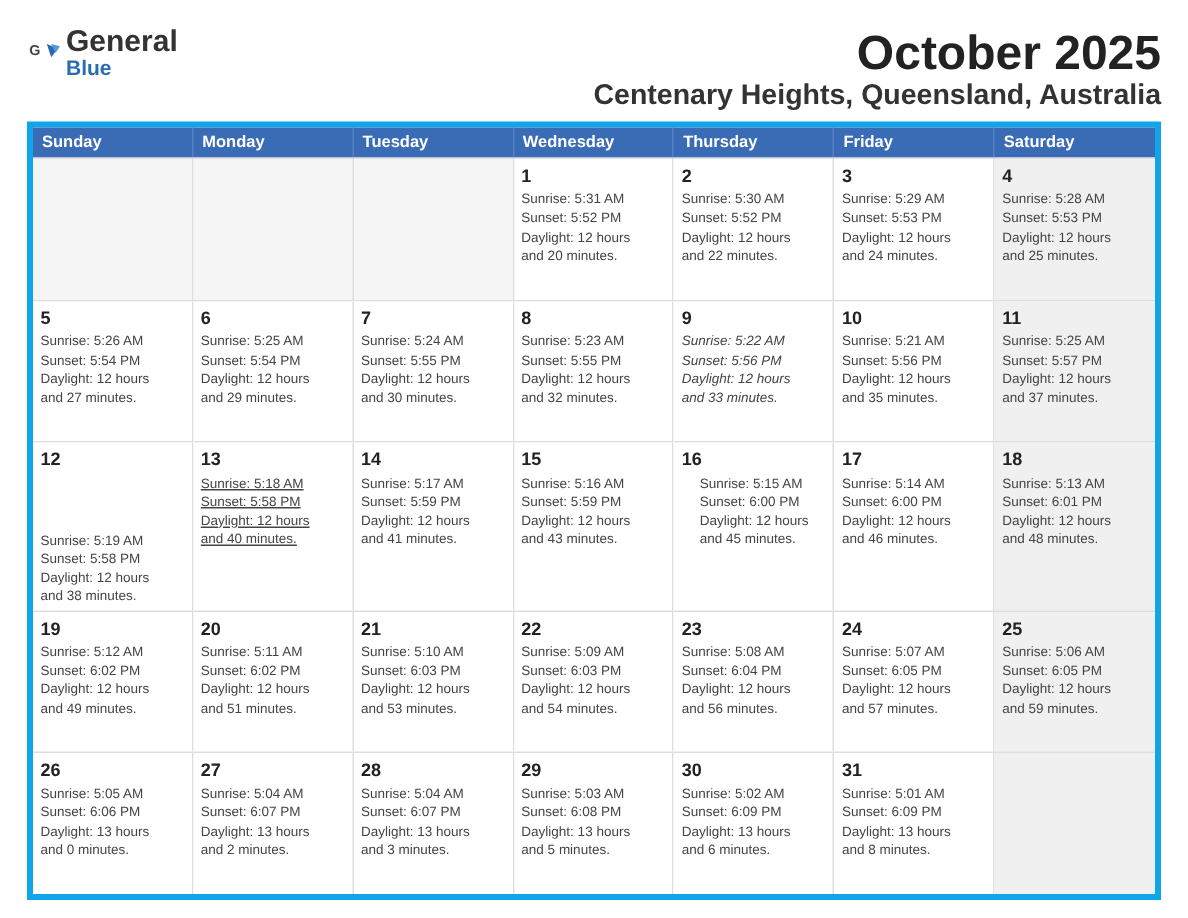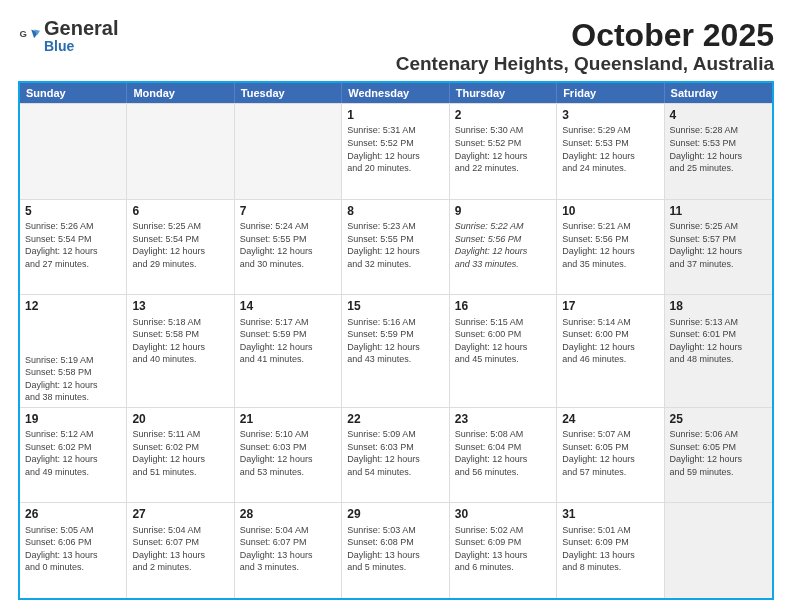"Sunday" .calendar { border: 2px solid #0ea5e9 -> 4px solid #0ea5e9 }
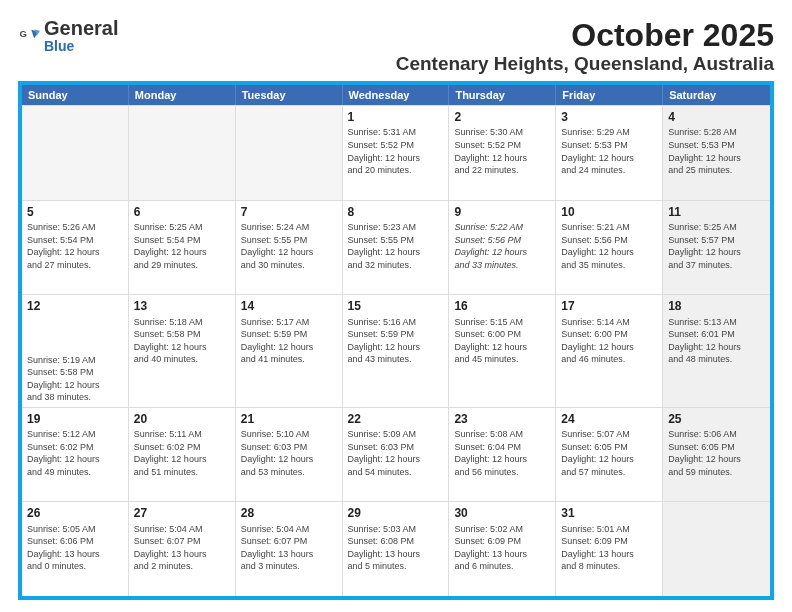"Sunrise: 5:18 AM" div.cell-text { text-decoration: none -> underline }
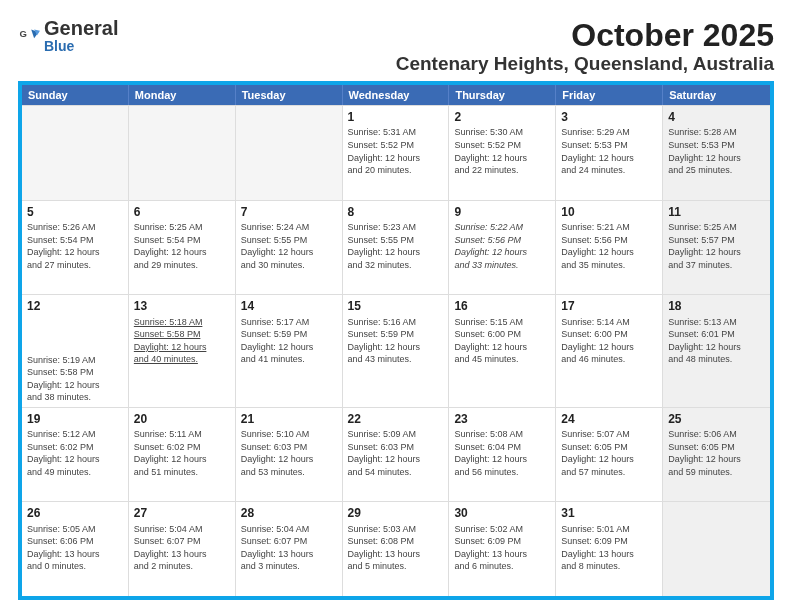"Sunrise: 5:15 AM" div.cell-text { margin-left: none -> 12px }
